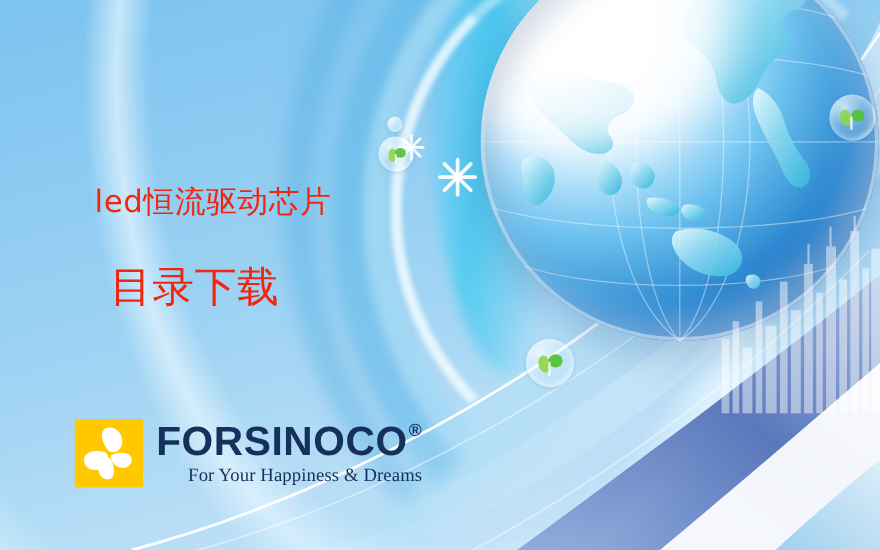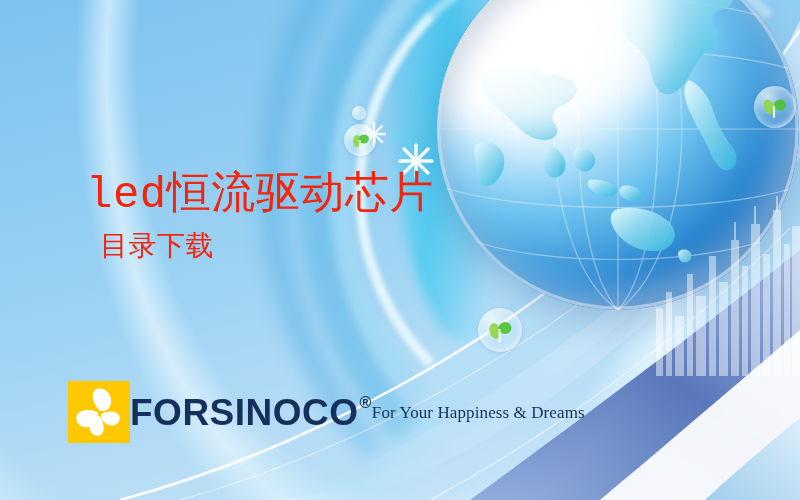"led恒流驱动芯片" #headline .l1 { font-family: Liberation Mono, monospace -> none; font-size: 44px -> 28px }
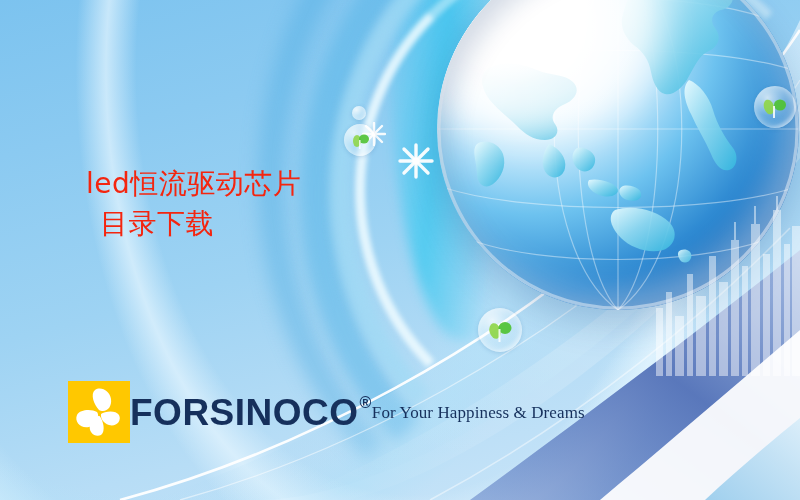"目录下载" #headline .l2 { font-size: 28px -> 38px; margin-top: none -> 31px }
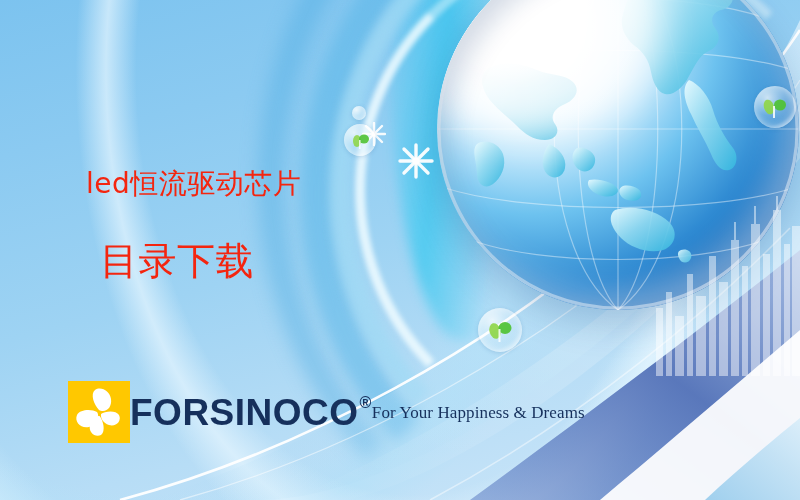"FORSINOCO" #logo .words { align-items: center -> flex-end; flex-direction: row -> column; margin-left: none -> 12px }
